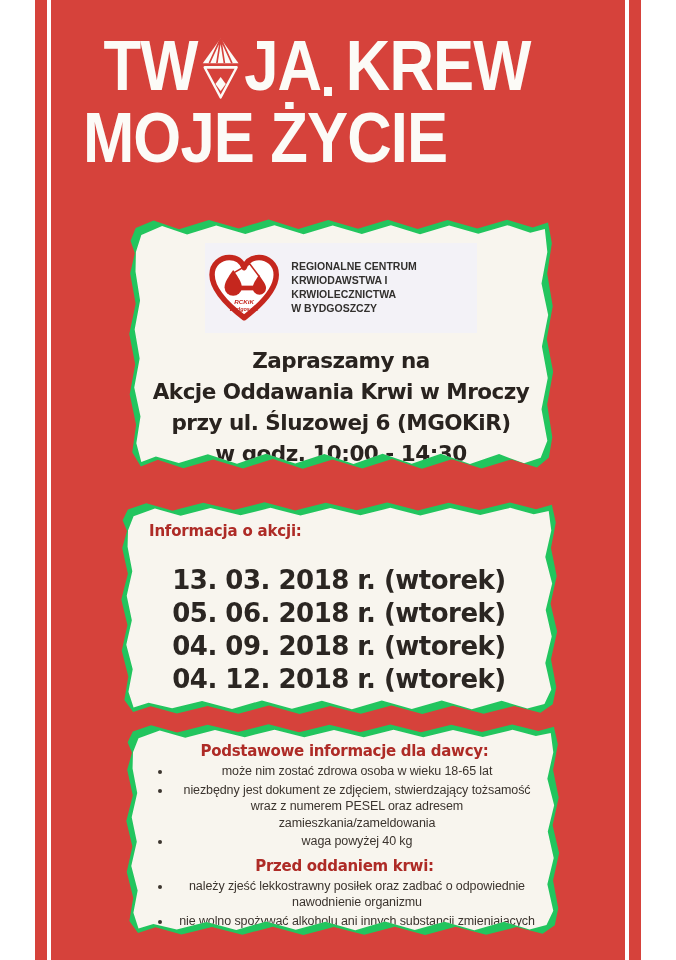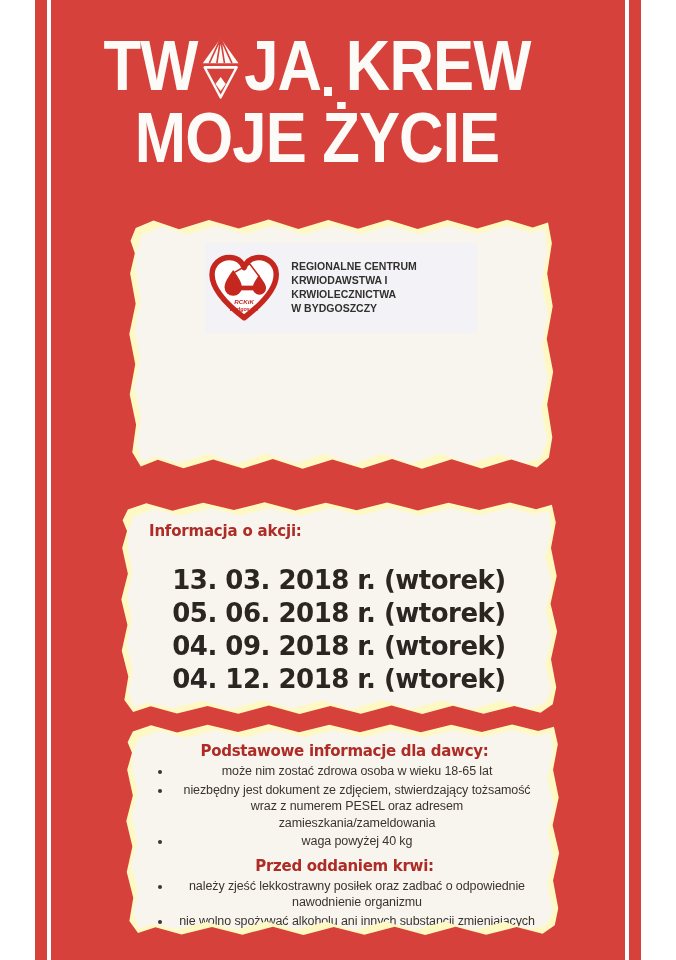"TW" .title { text-align: center -> left }
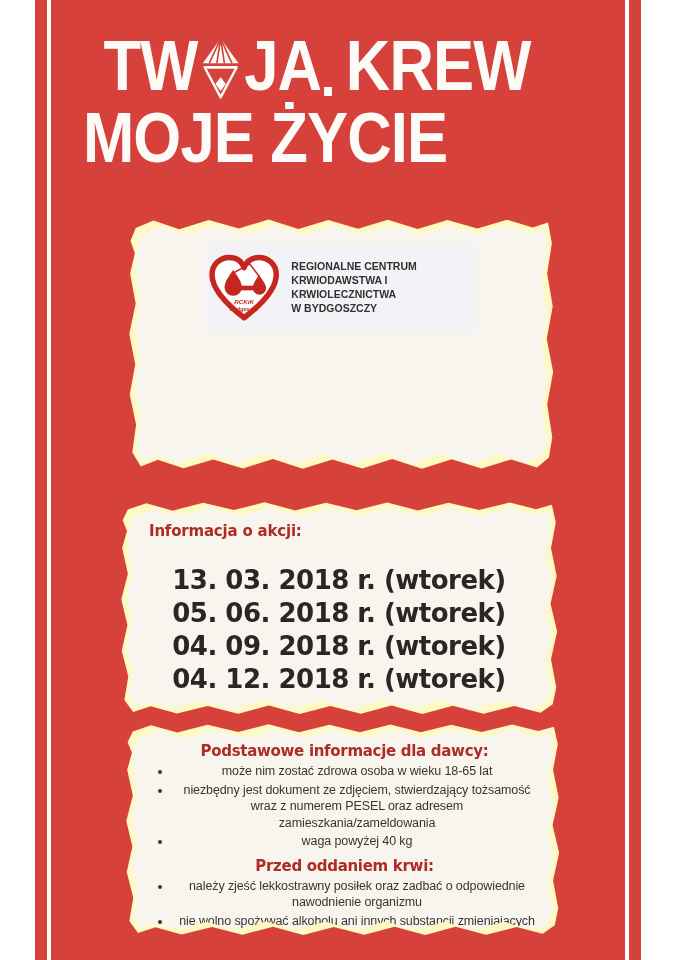"REGIONALNE CENTRUM" .panel { background: #fef9c3 -> #22c55e }
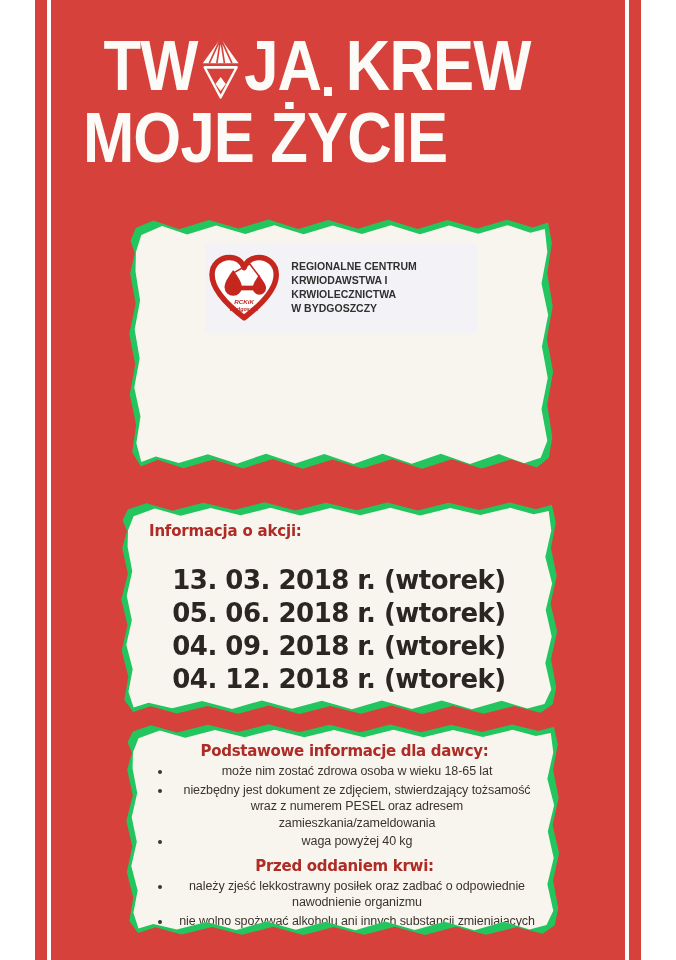"Zapraszamy na" div.invite { html: none -> <div> <div>Zapraszamy na</div> <div>Akcje Oddawania Krwi w Mroczy</div> <div>przy ul. Śluzowej 6 (MGOKiR)</div> <div>w godz. 10:00 - 14:30</div> </div> }
